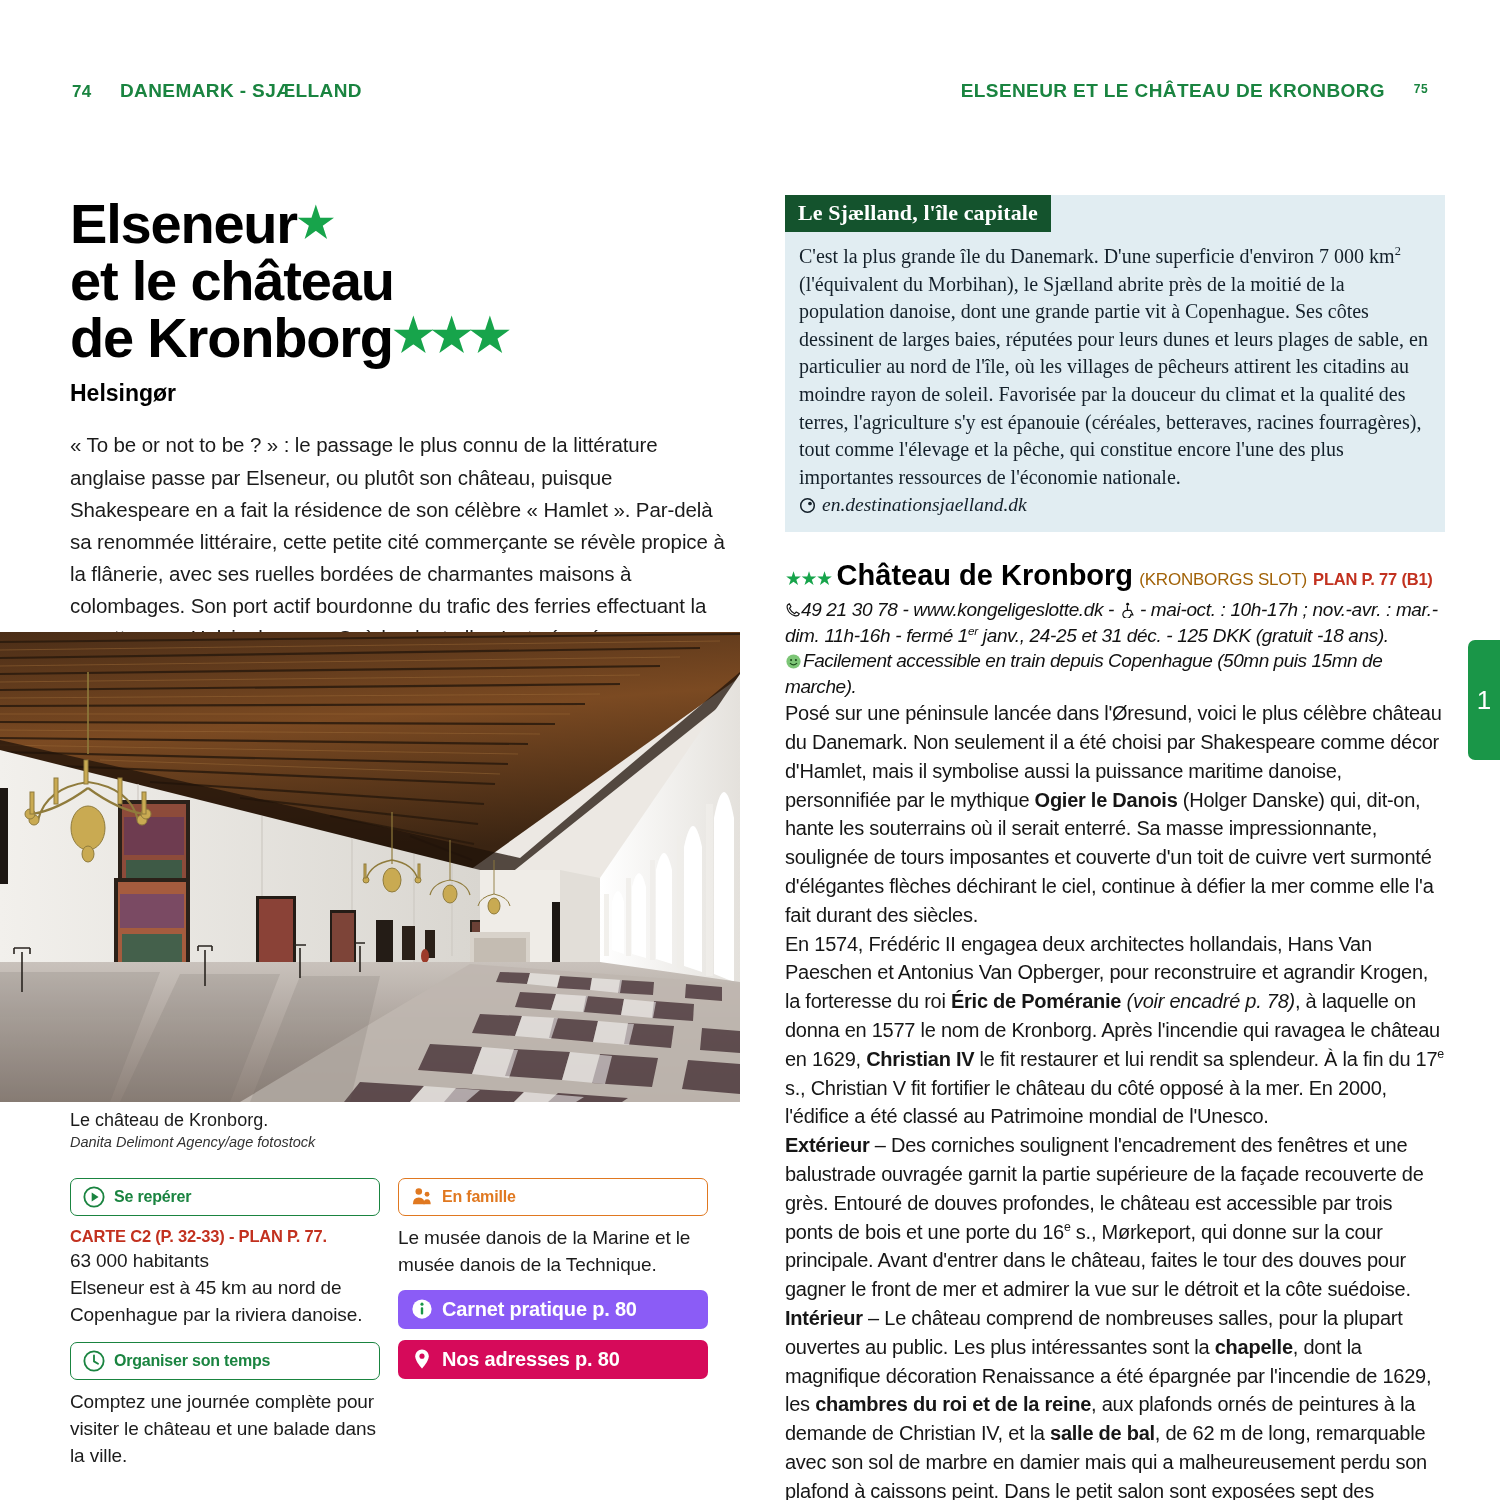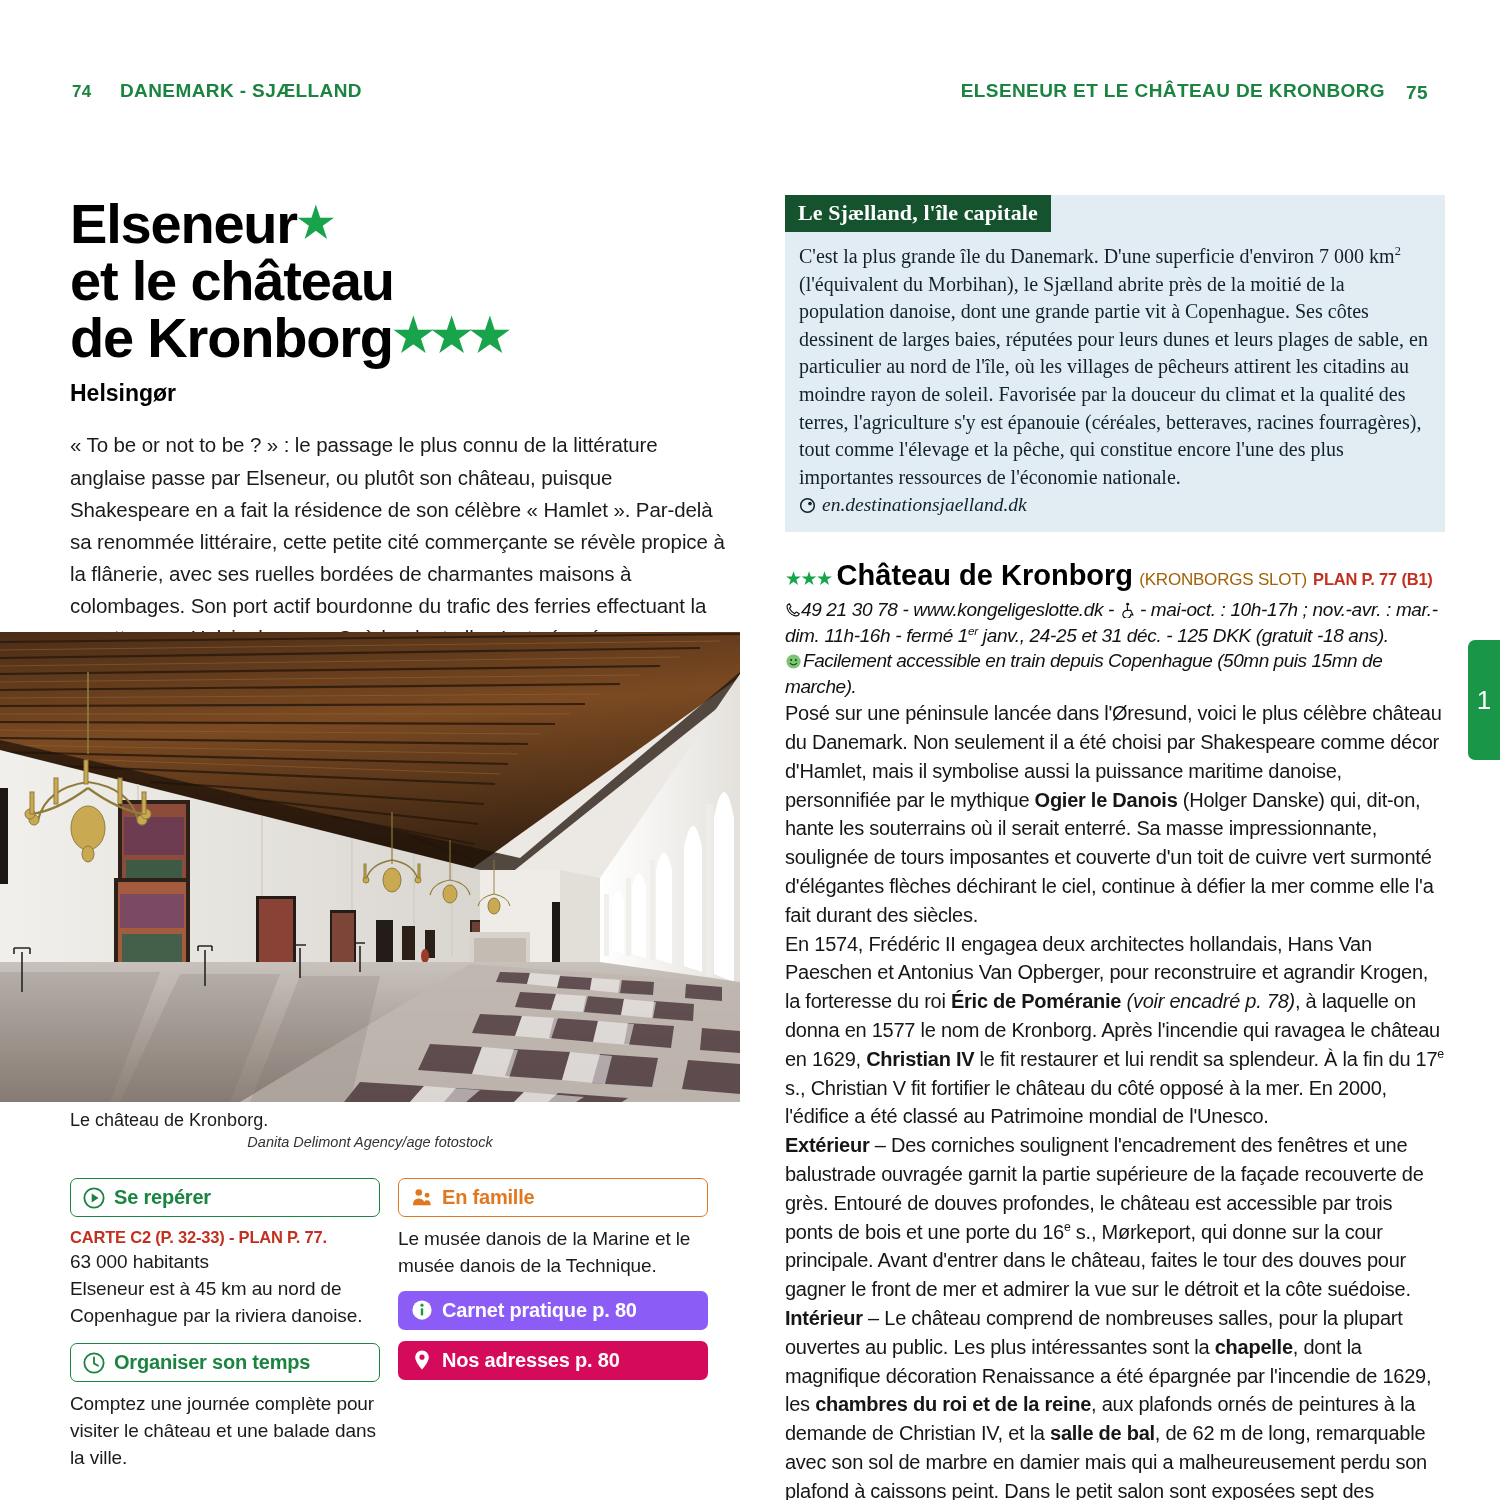"75" .head-folio-right { font-size: 19px -> 12px }
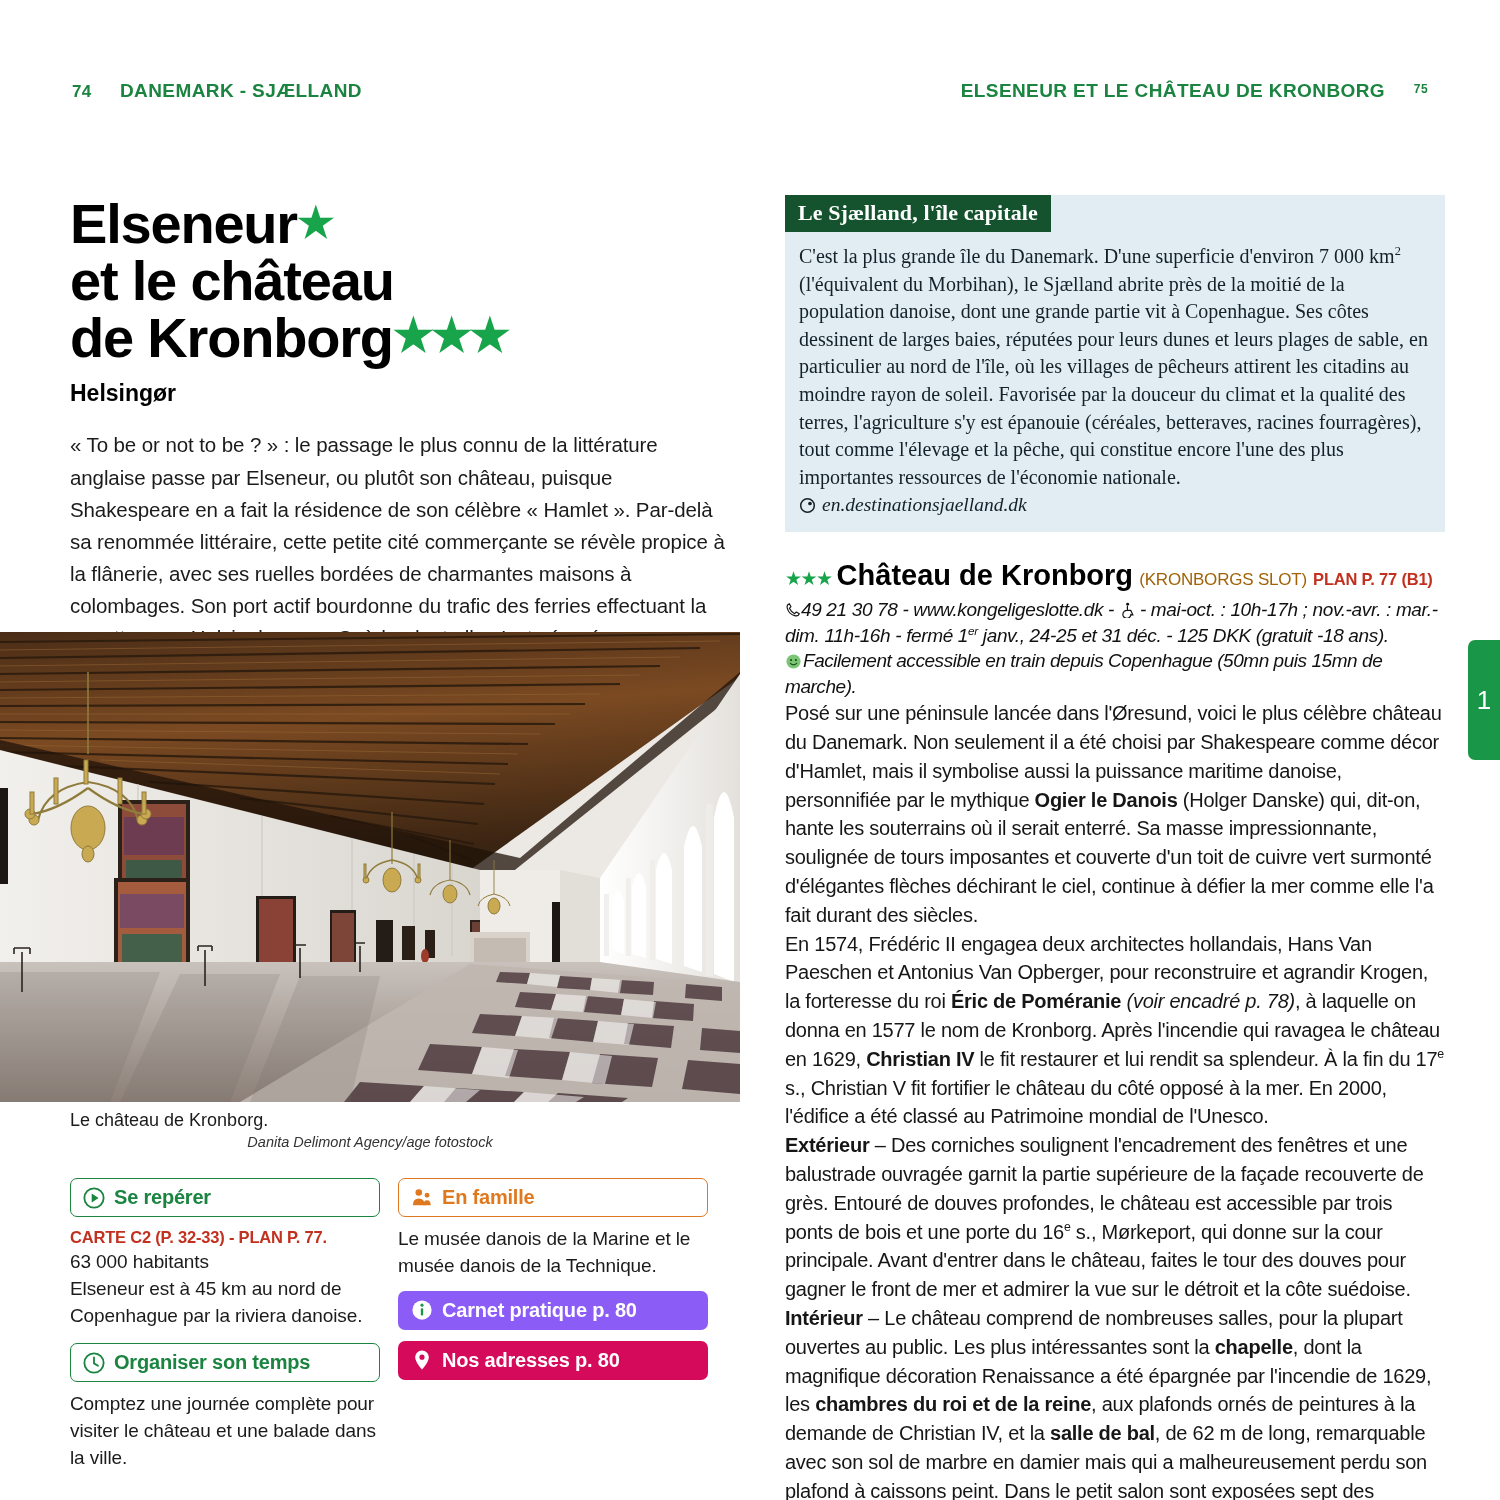"Danita Delimont Agency/age fotostock" .caption-credit { text-align: center -> none }
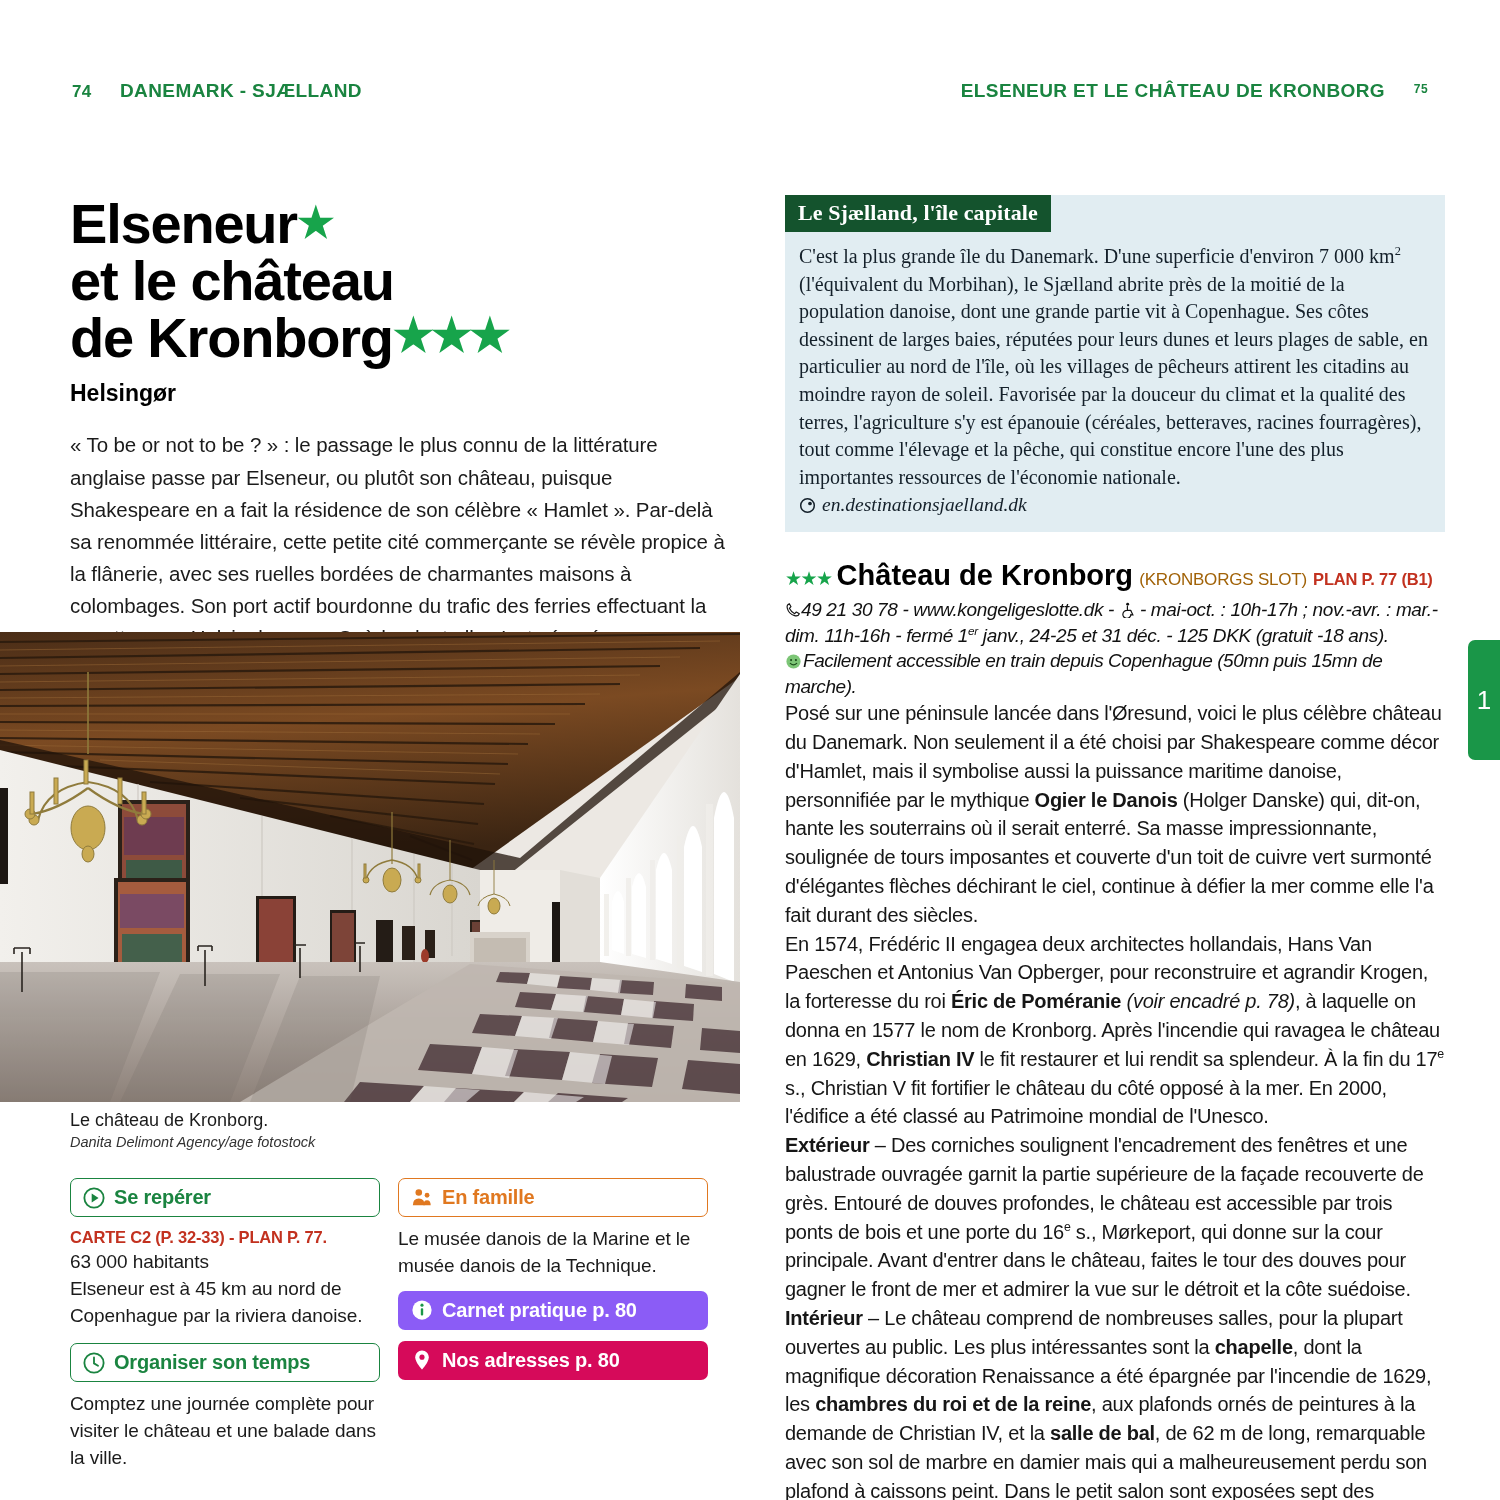"Se repérer" .pill-label { font-size: 20px -> 16px }
